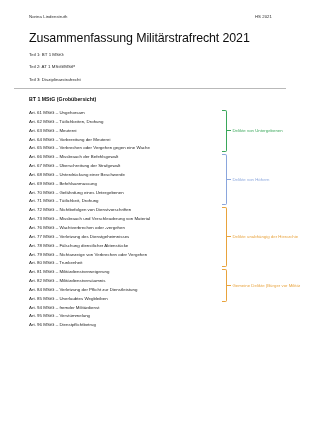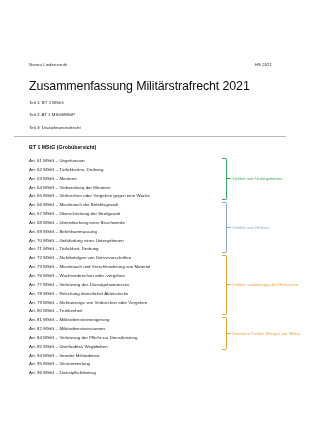"Zusammenfassung Militärstrafrecht 2021" .page { margin-top: 48px -> none }
